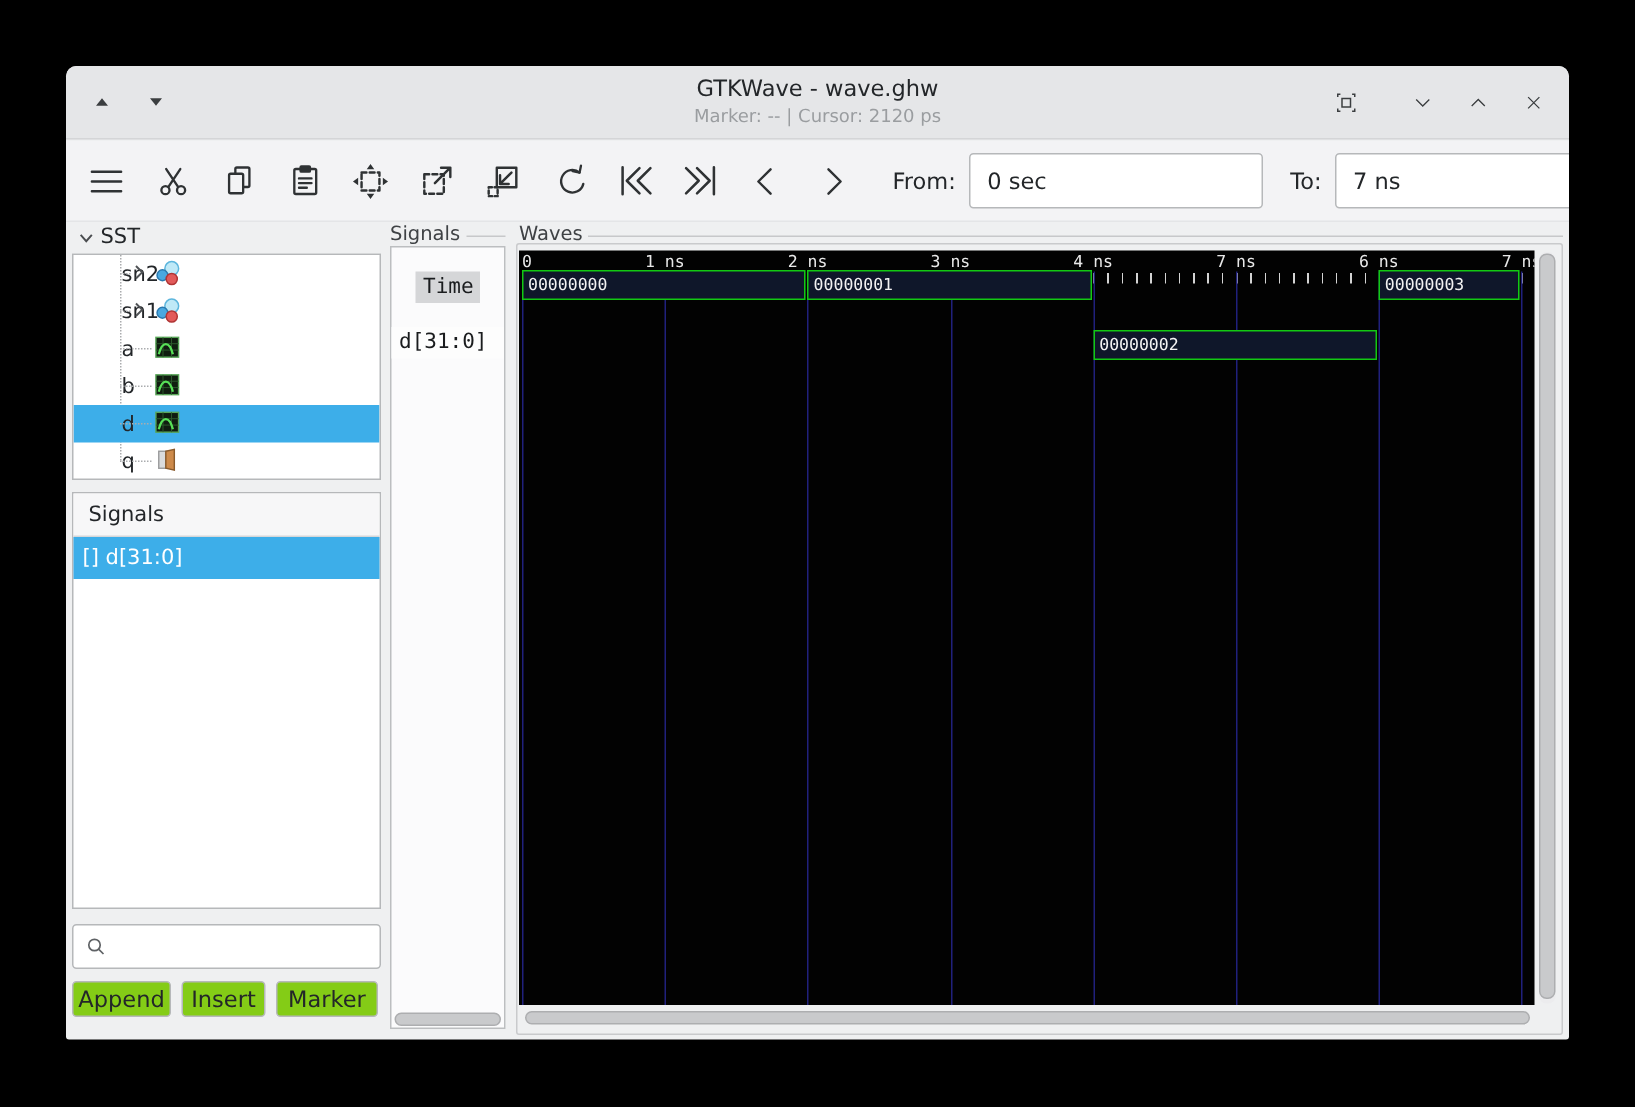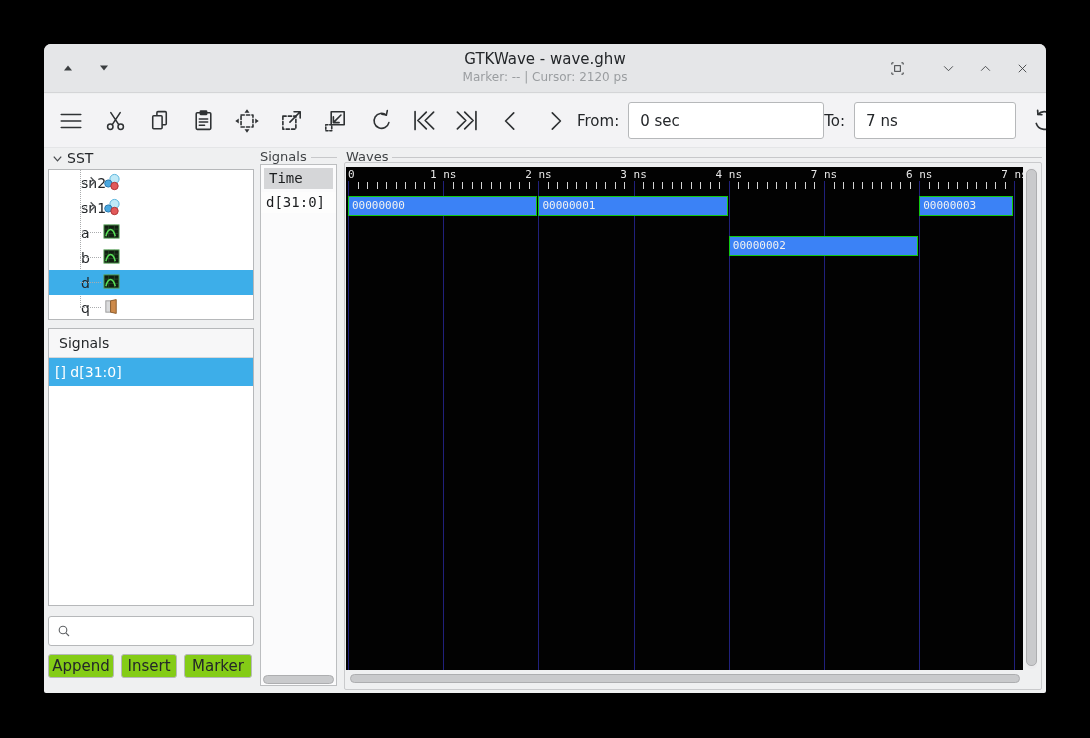"From:" .tb-label { margin-left: 0 -> 18px }
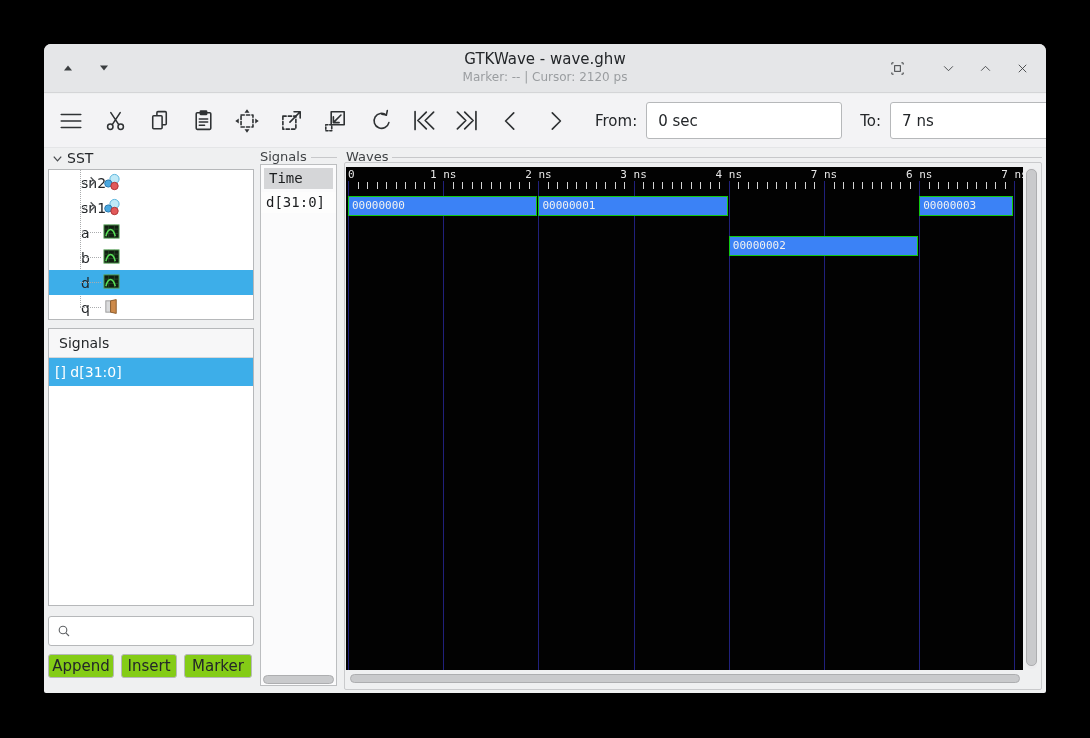"Time" .mid-row.time { margin: 3px -> 16px }
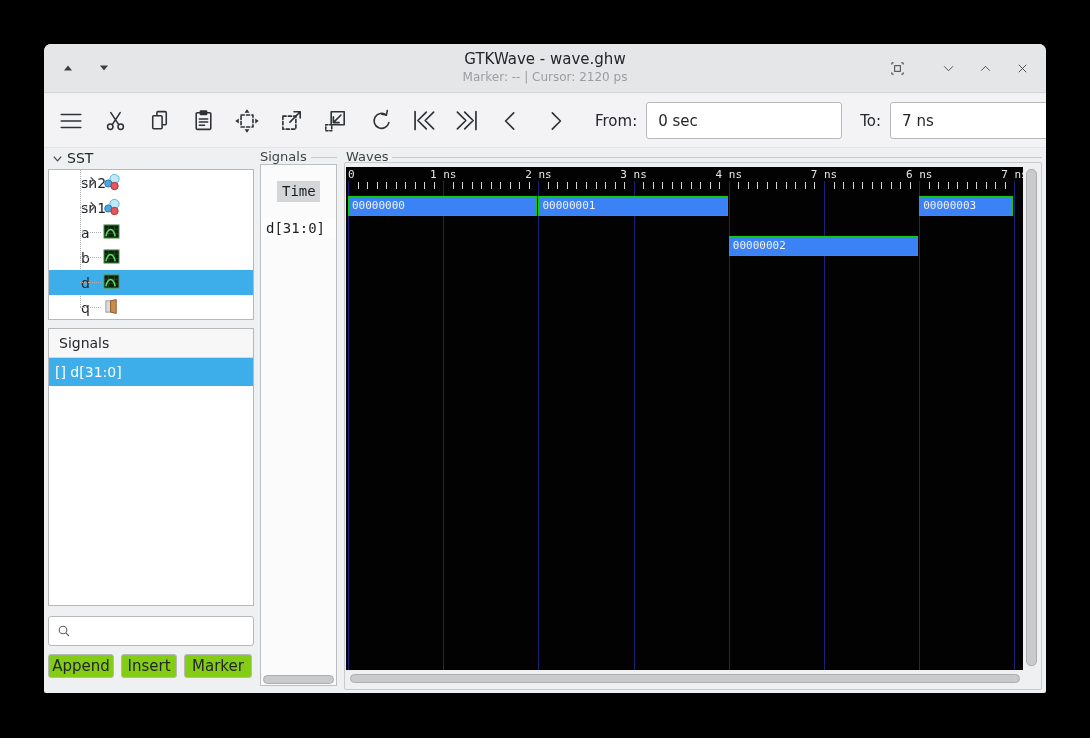"00000000" .wave-seg { background: #3b82f6 -> #0f172a; top: 29px -> 13px }
